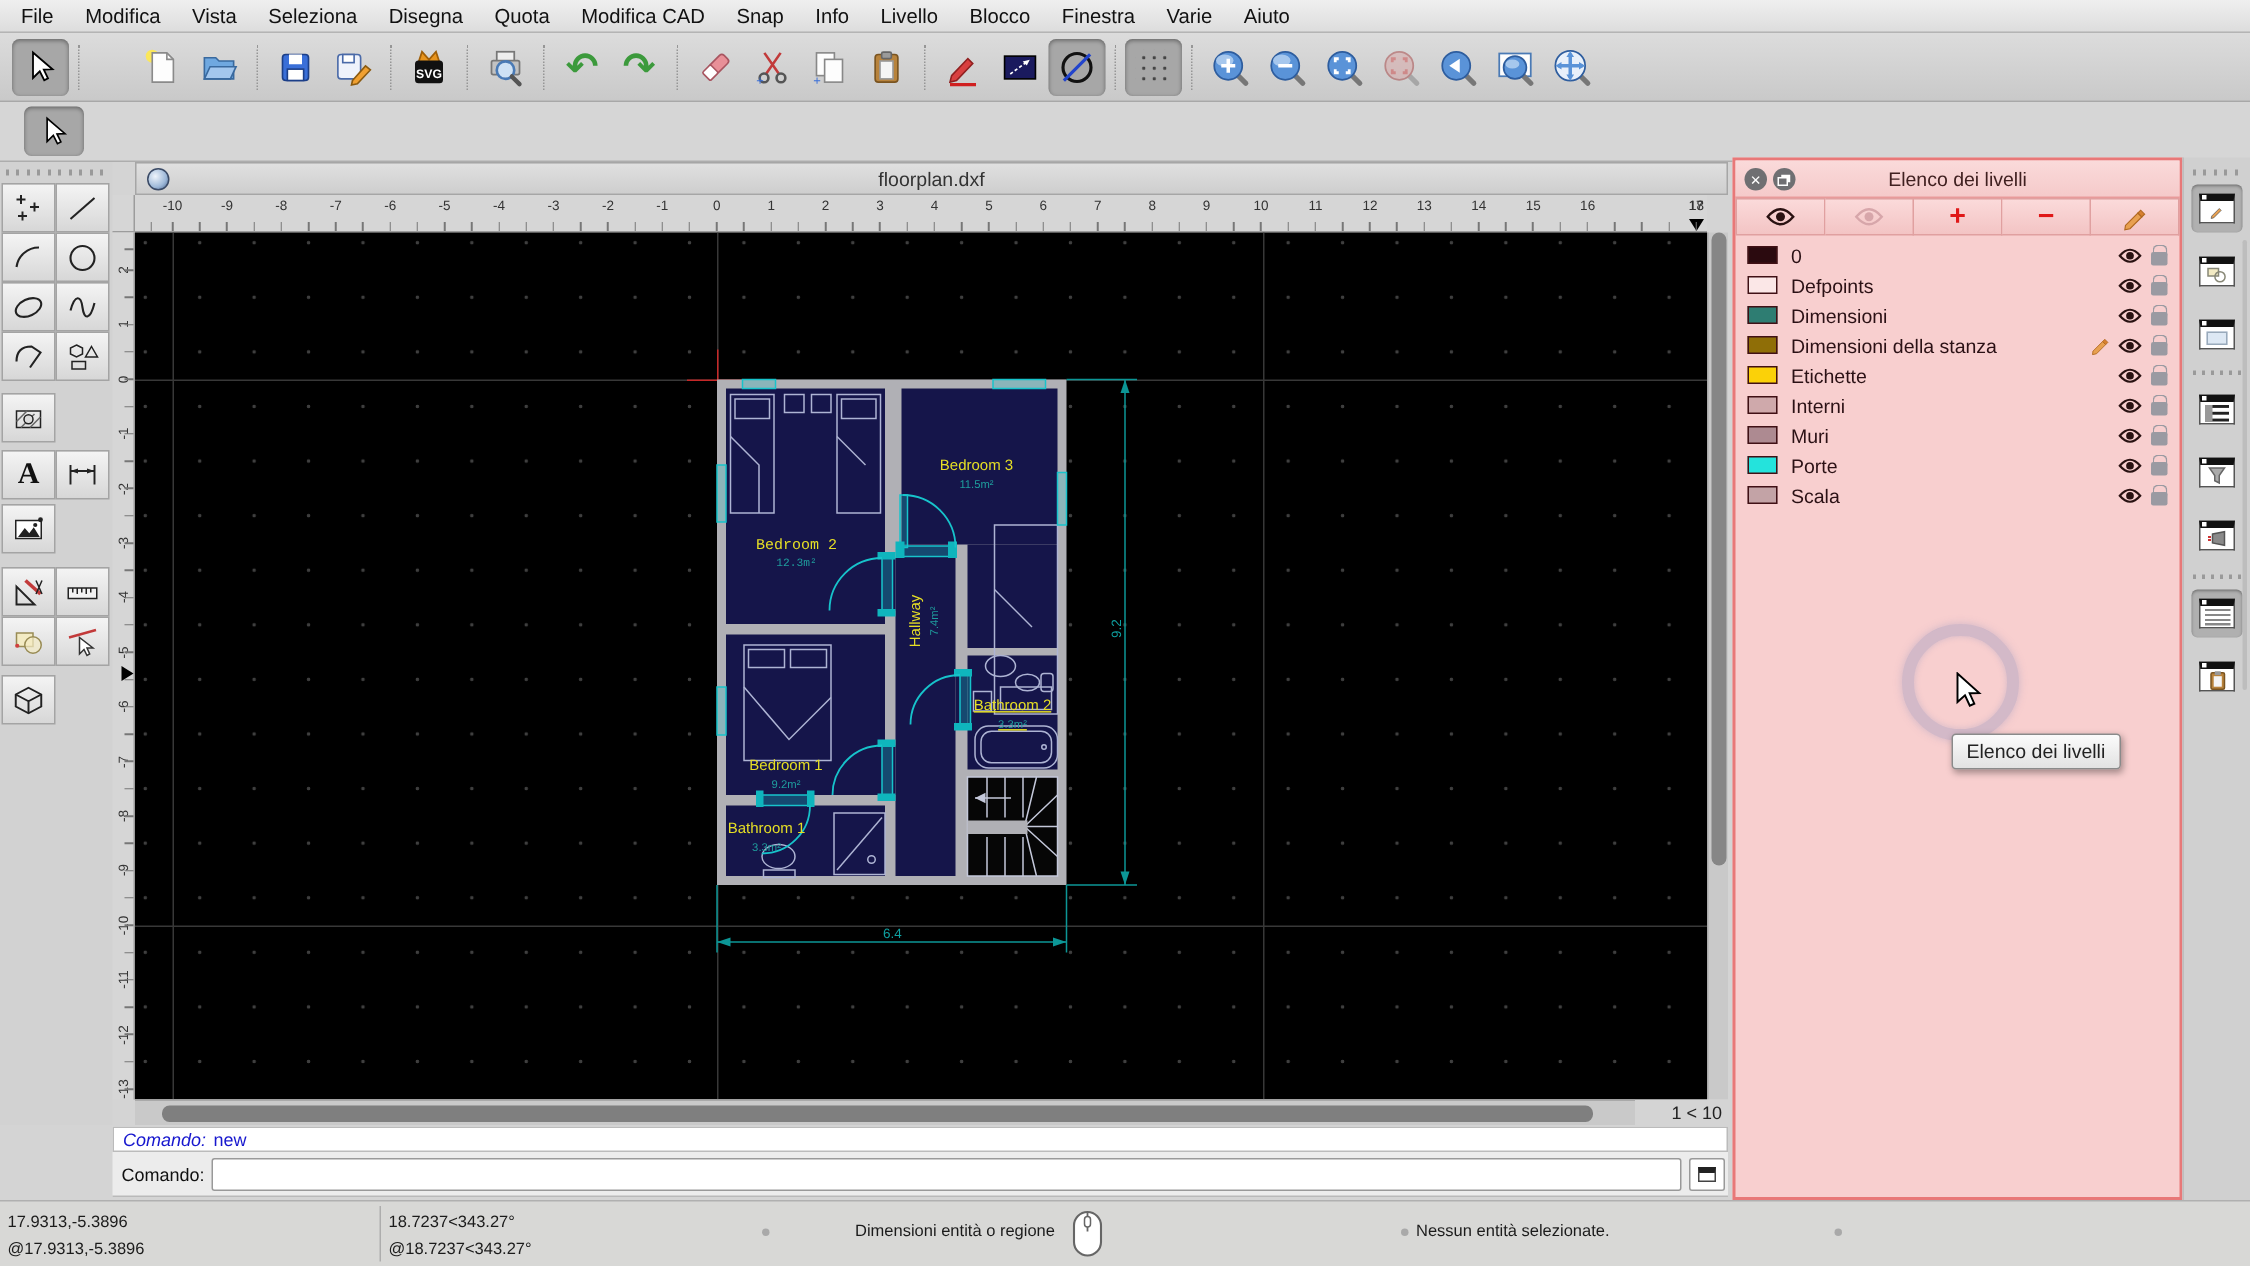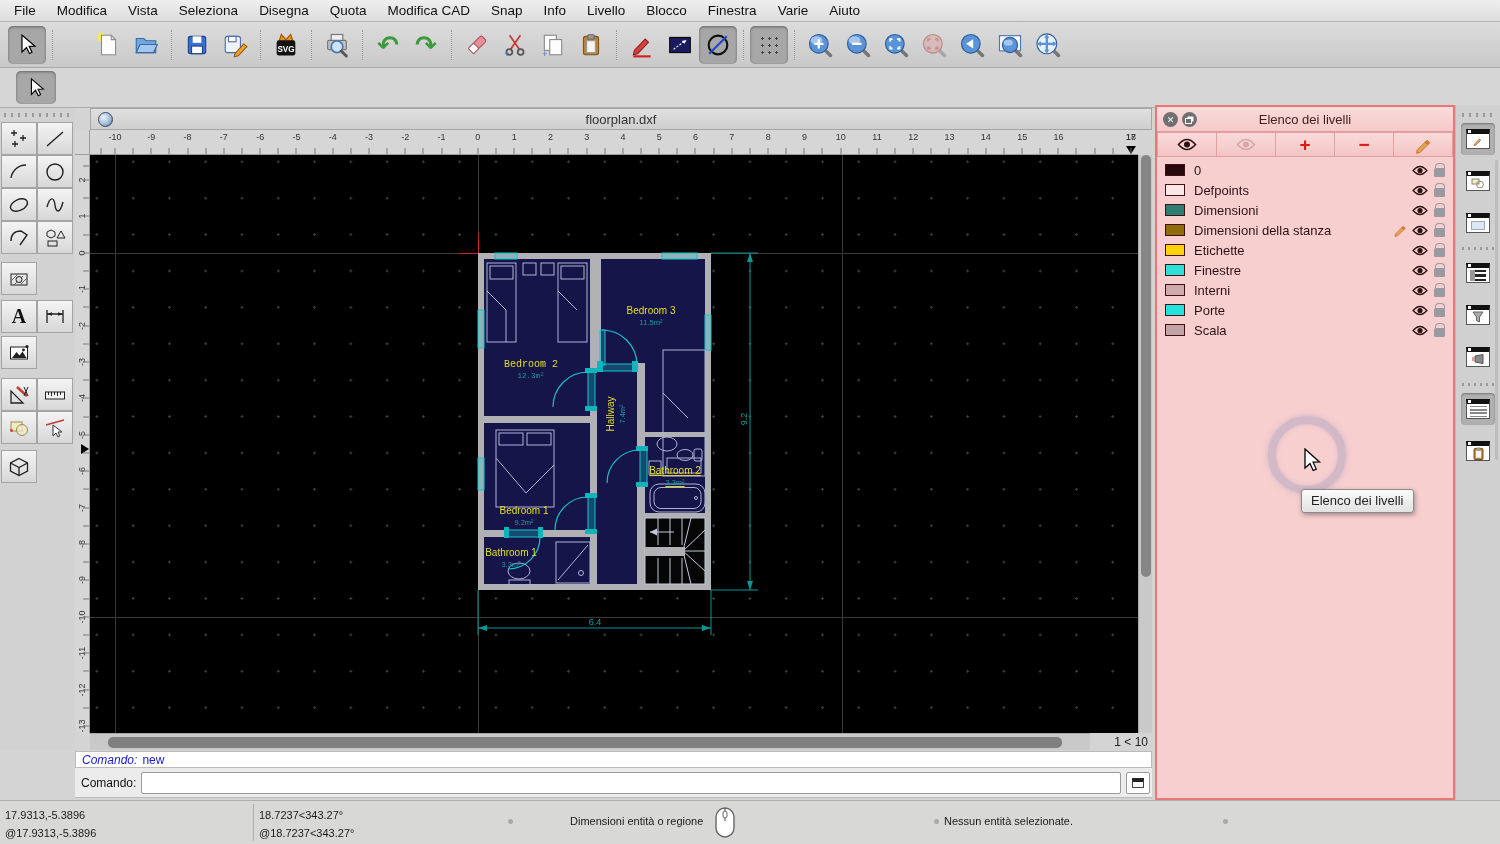"Finestre" div.layer-row { html: <div> <span></span> <span>Finestre</span> <span></span> <span> <svg> <path></path> <circle></circle> </svg> </span> <span> <span></span> </span> </div> -> none }
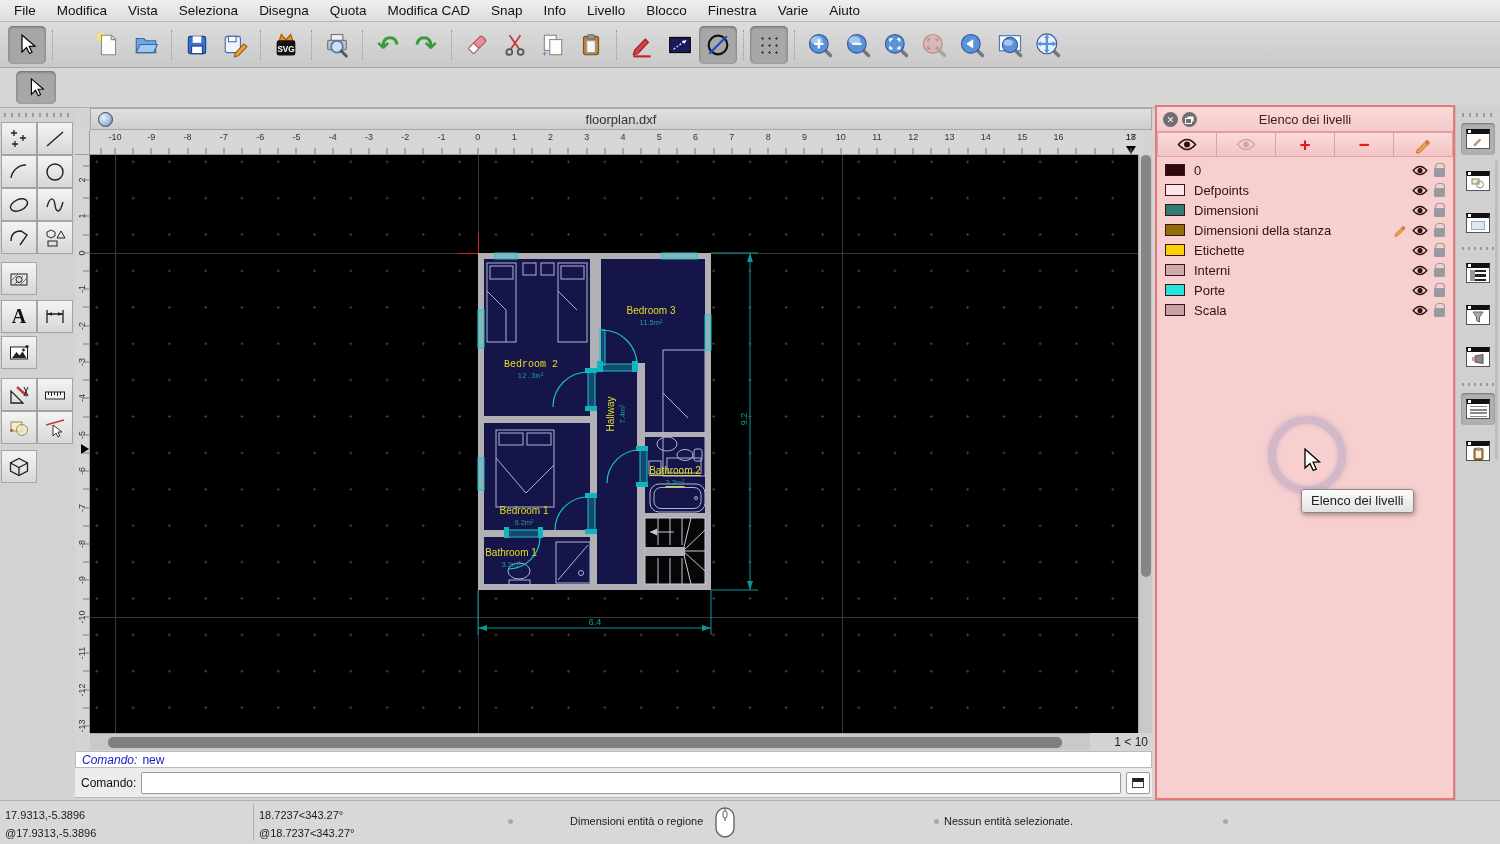"Muri" div.layer-row { html: none -> <div> <span></span> <span>Muri</span> <span></span> <span> <svg> <path></path> <circle></circle> </svg> </span> <span> <span></span> </span> </div> }
